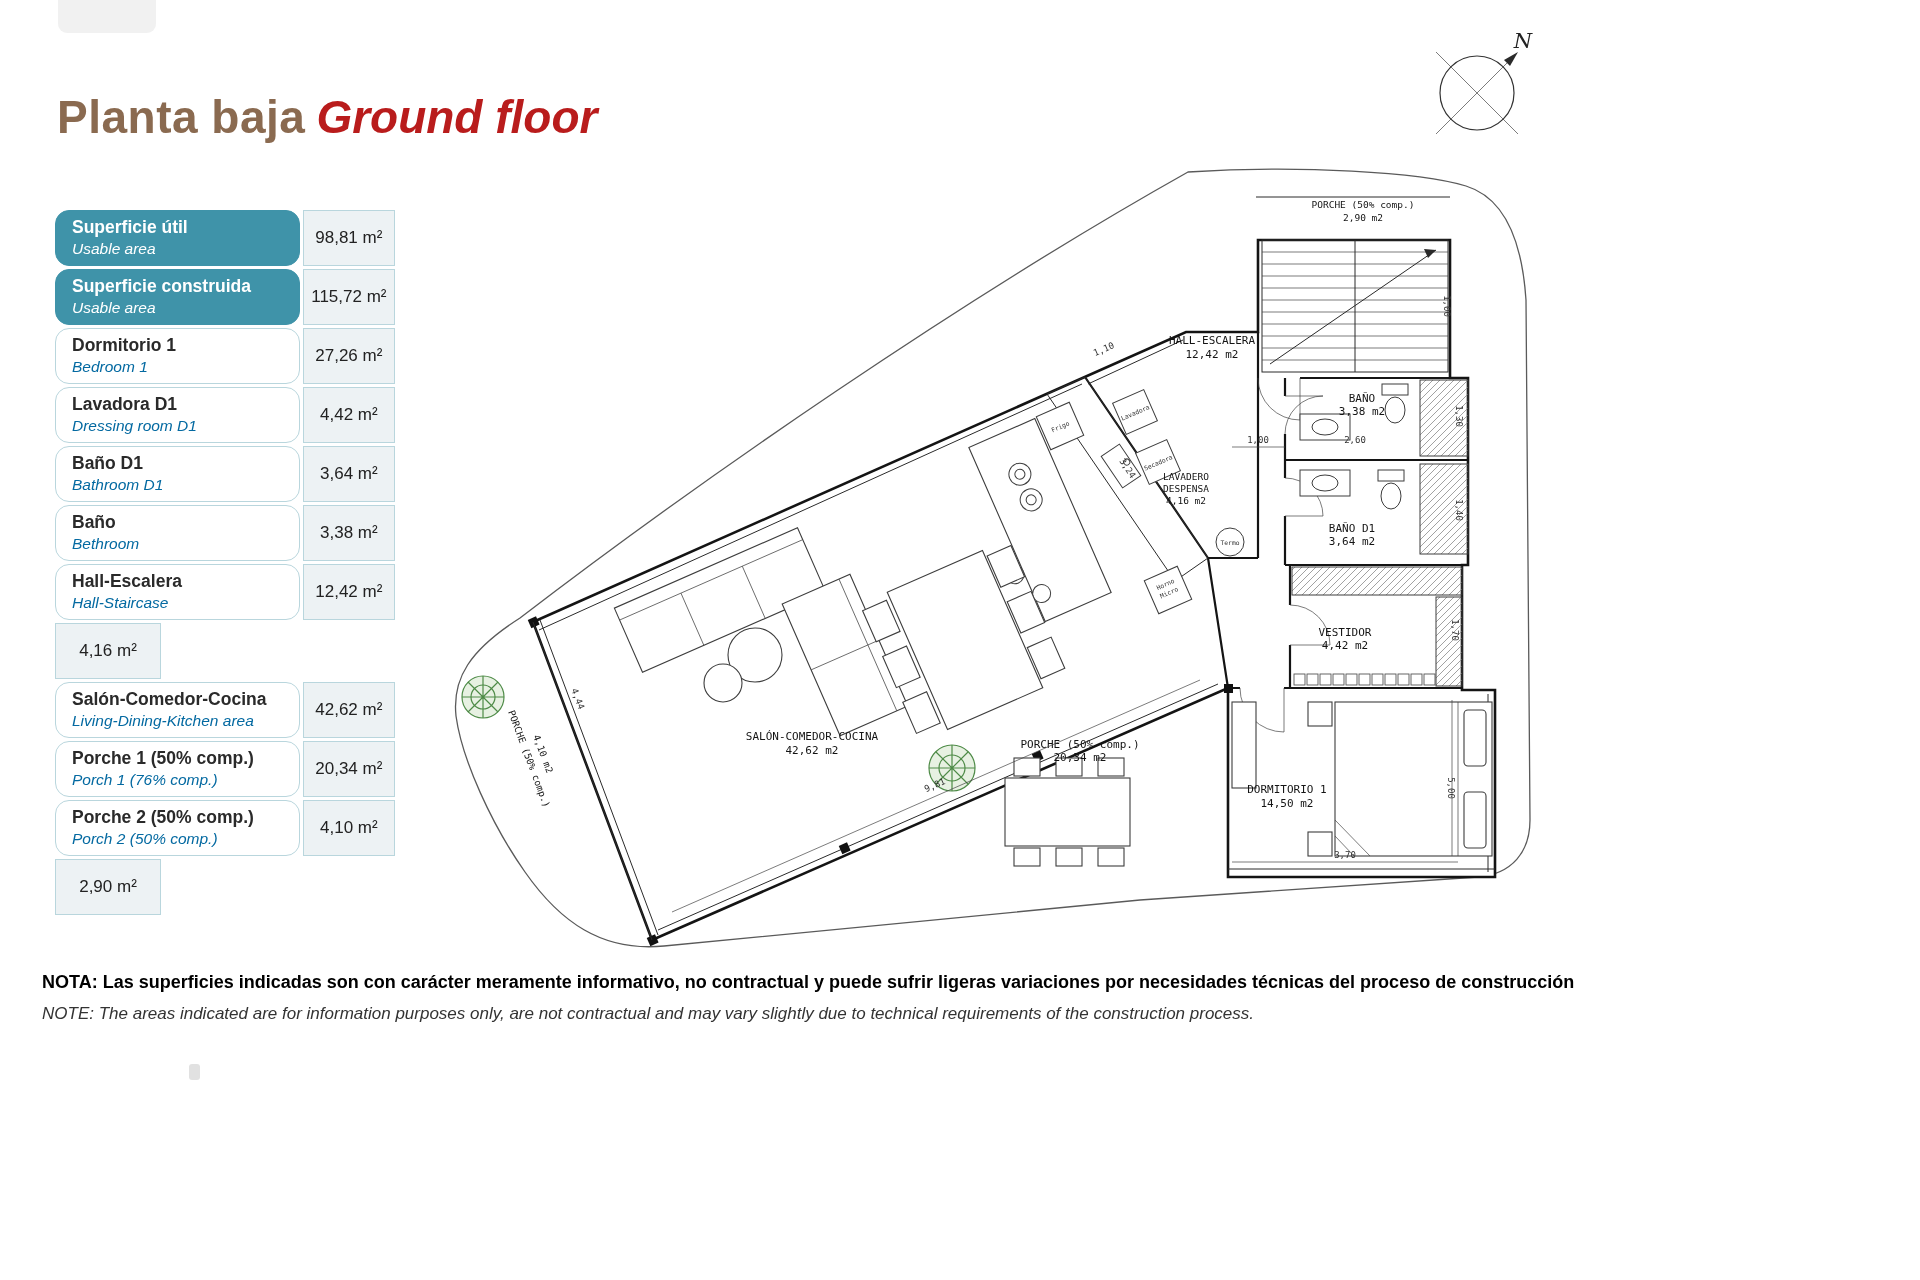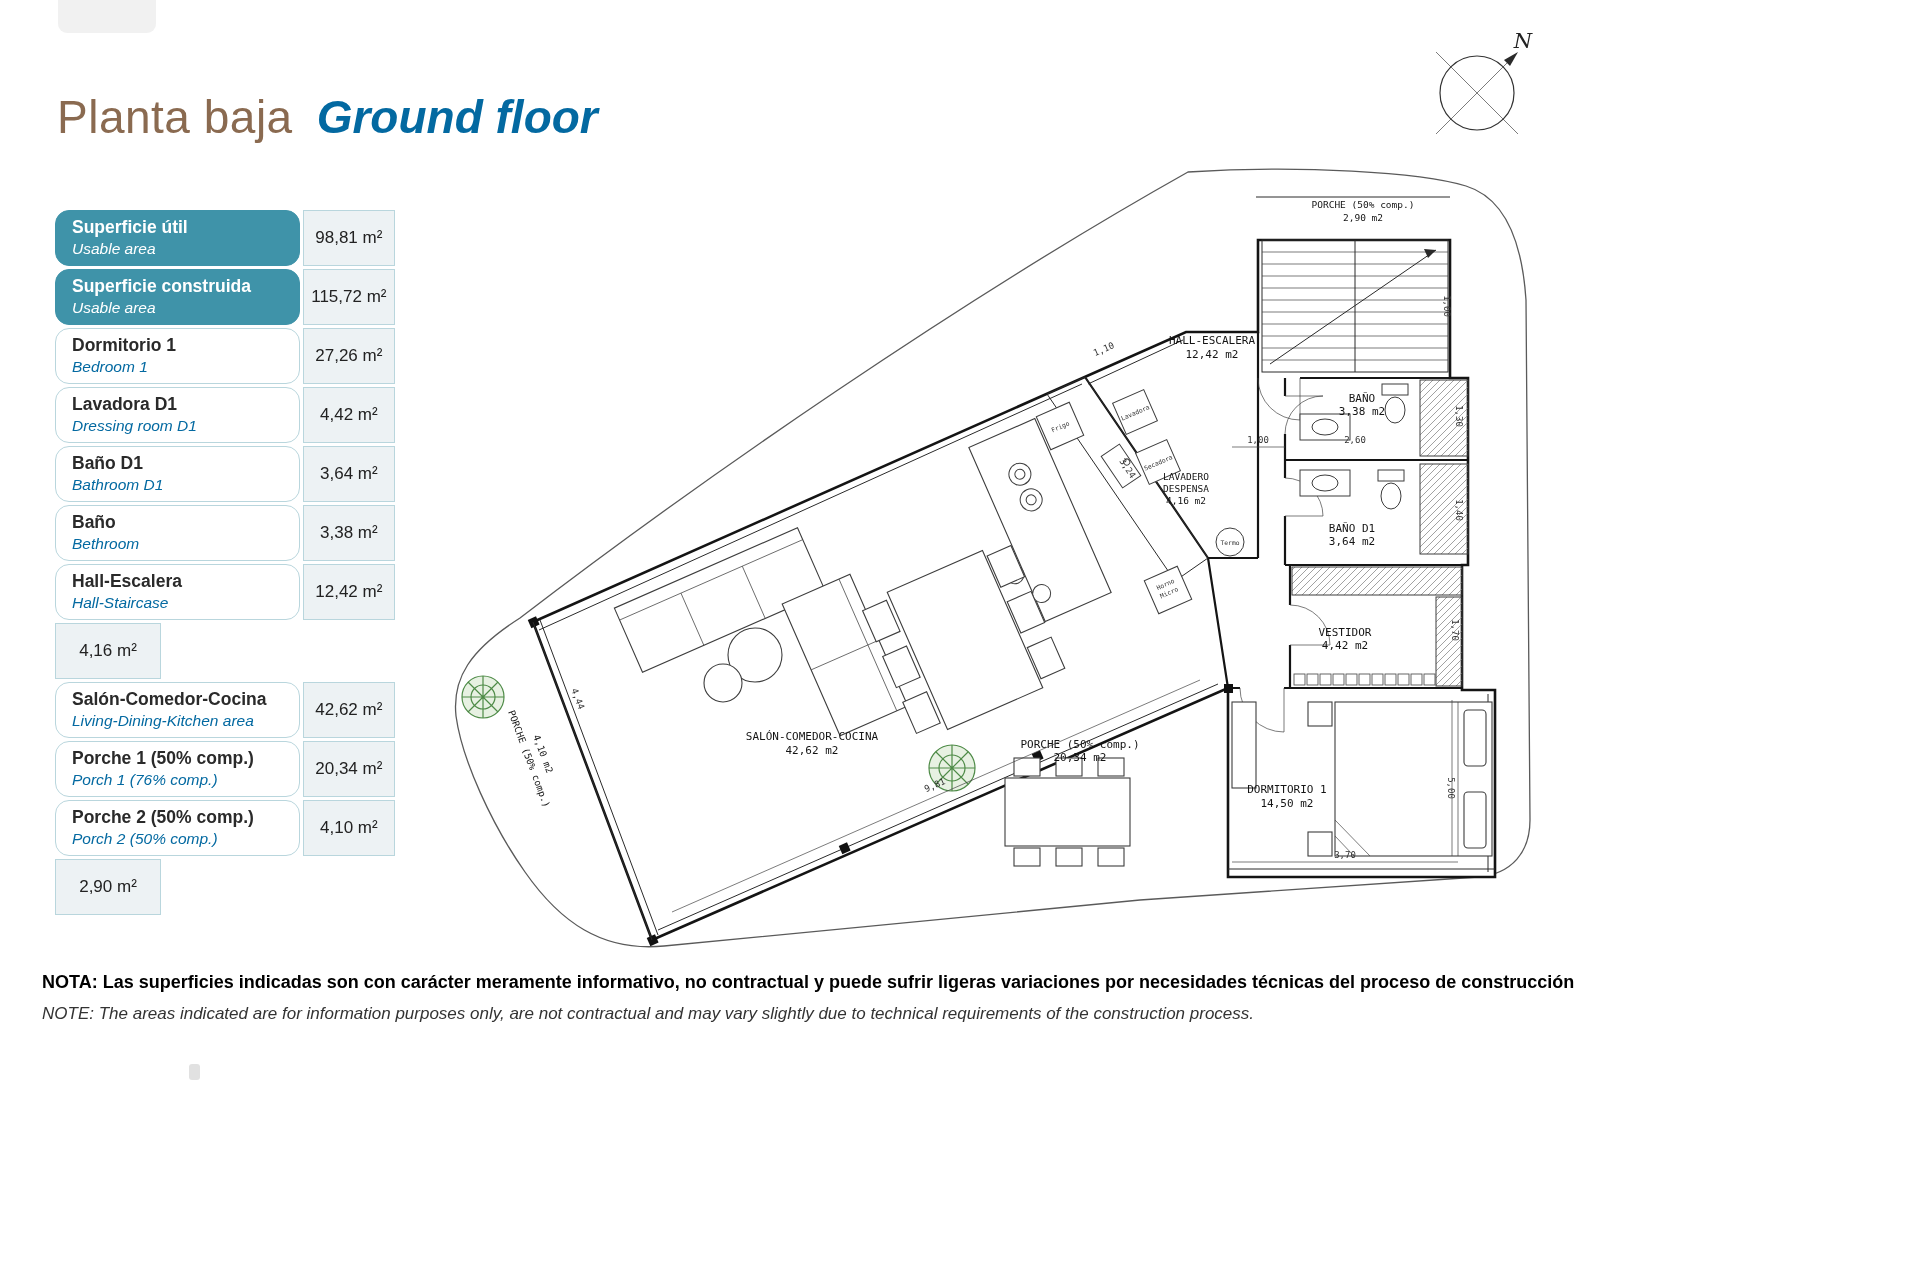"Planta baja" .title .es { font-weight: 400 -> 700 }
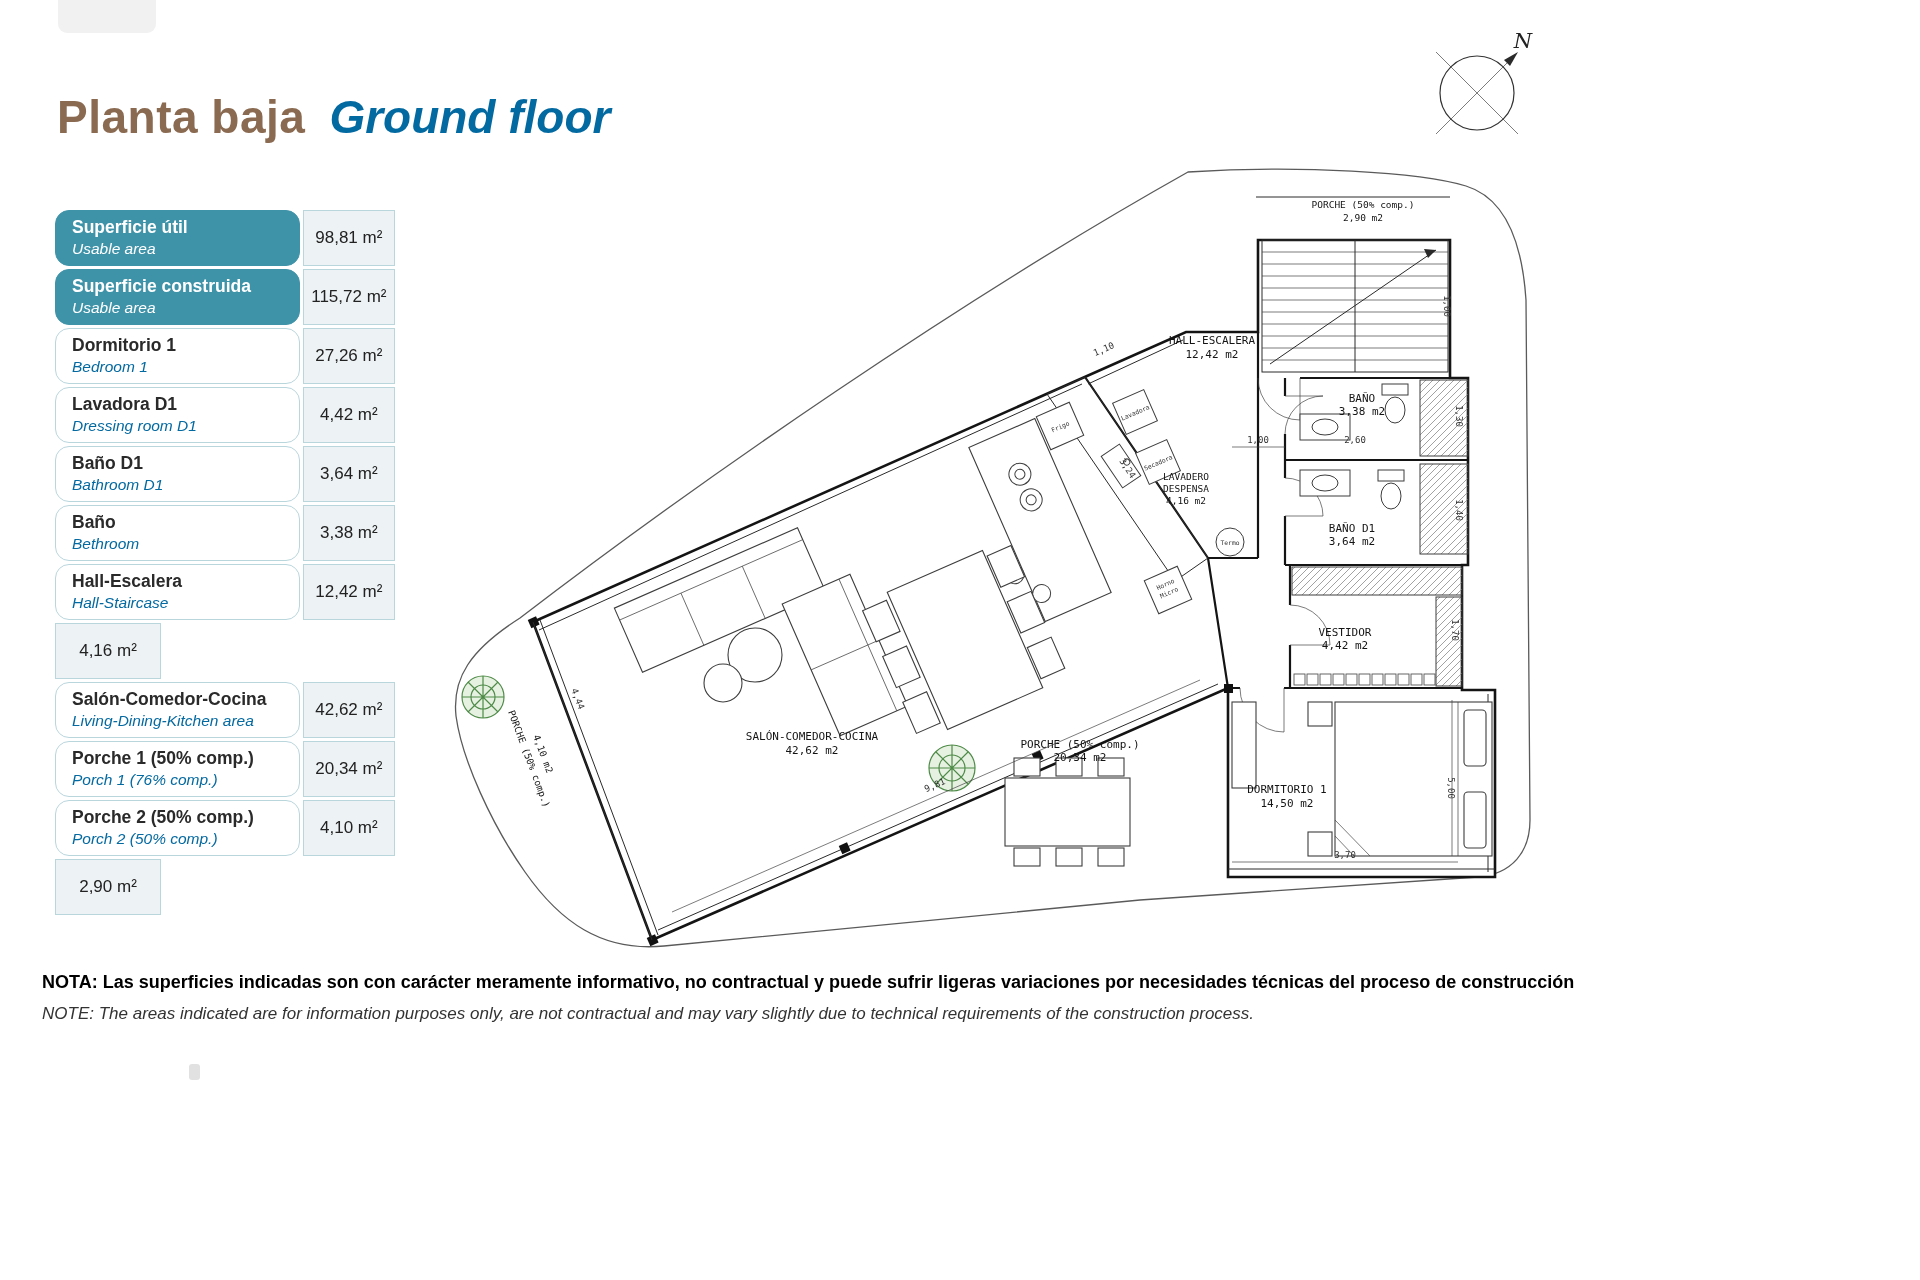"Ground floor" .title .en { color: #0369a1 -> #b91c1c; margin-left: 24px -> 11px }
